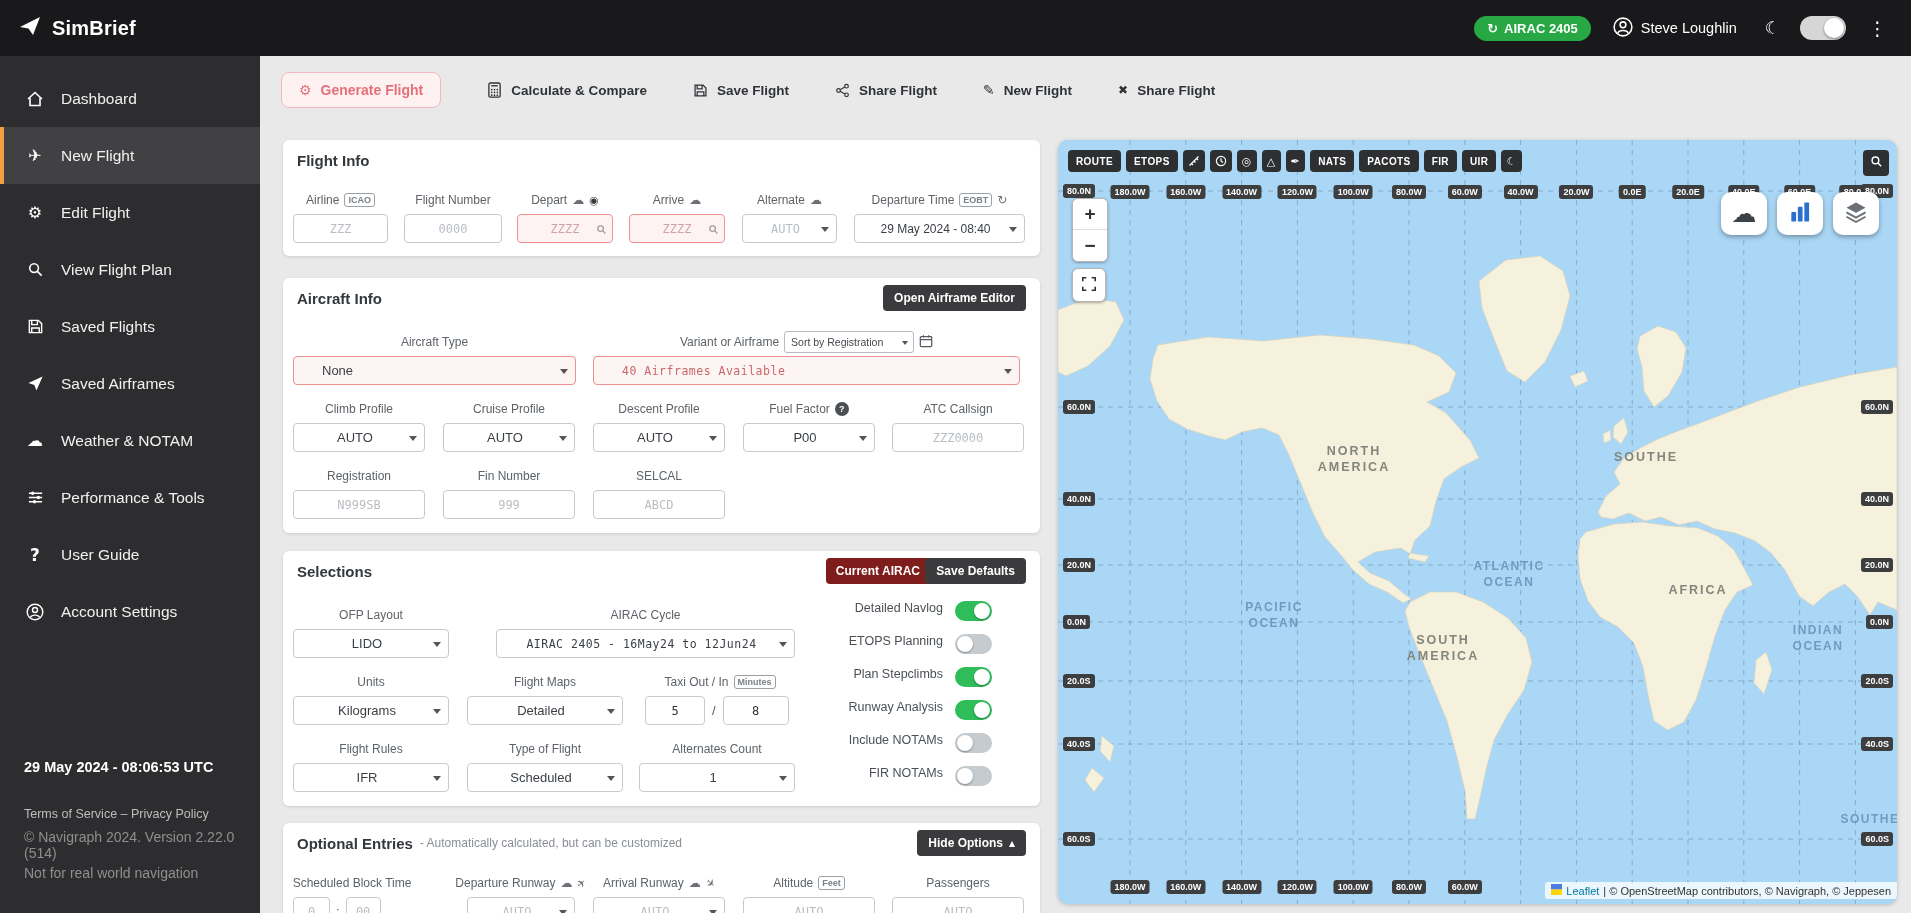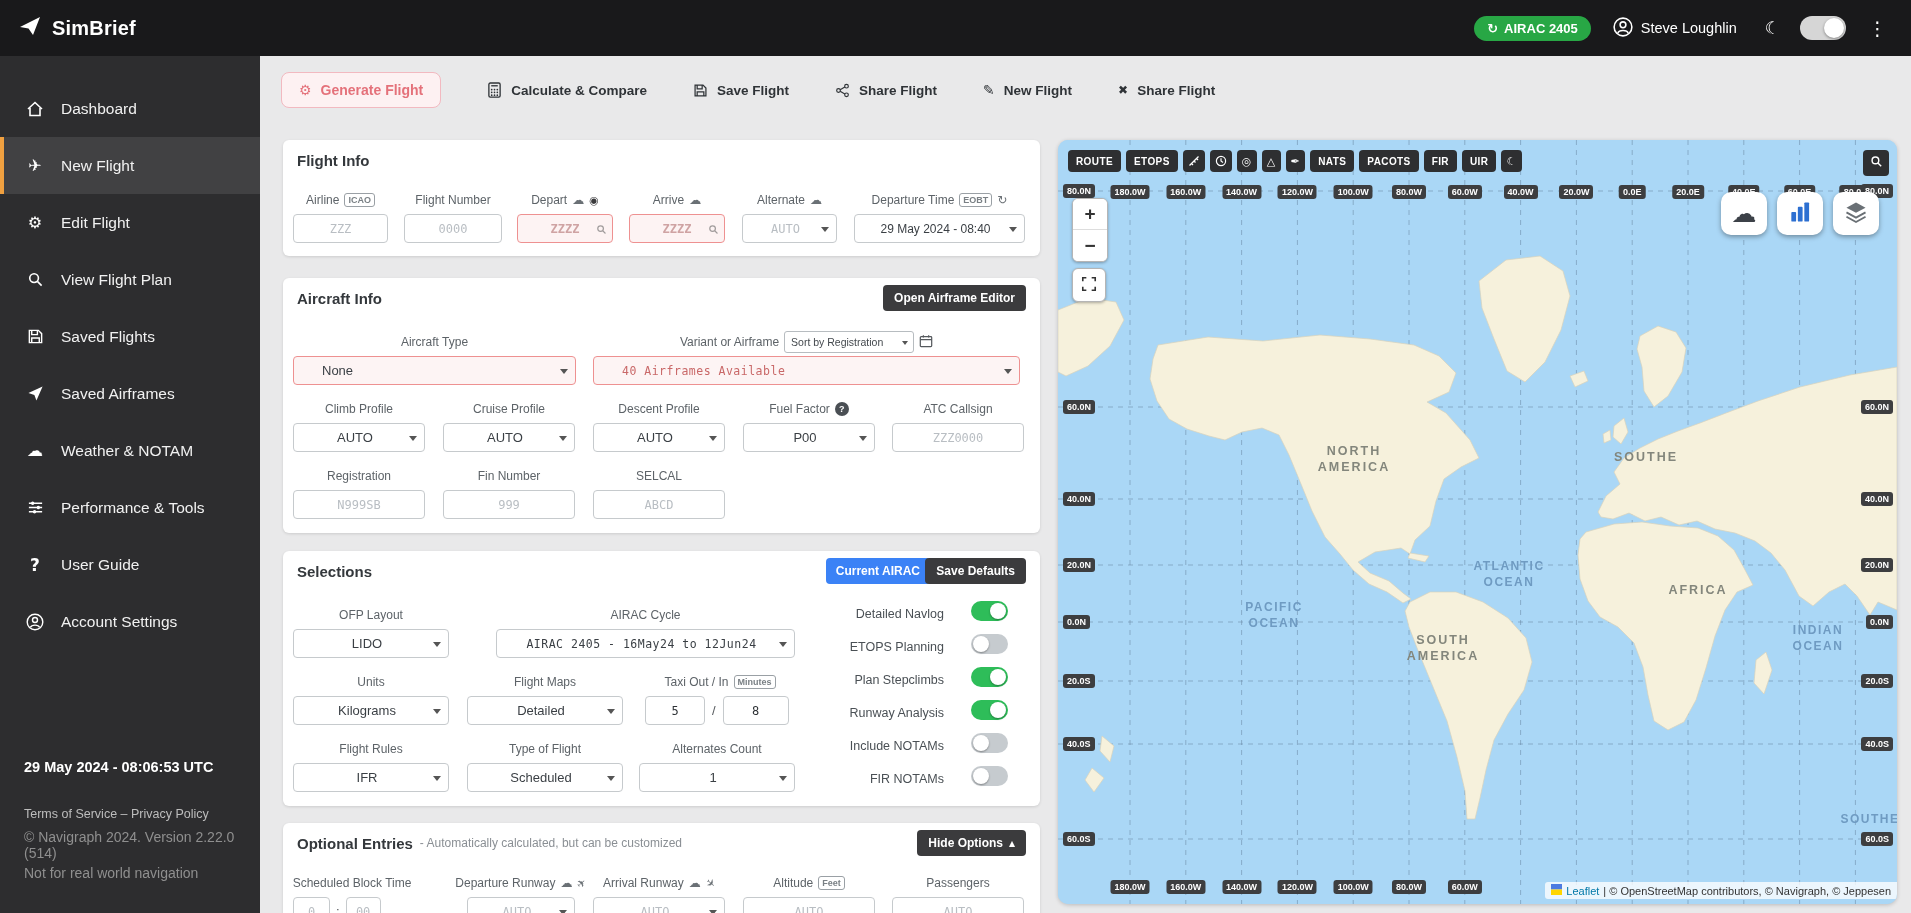"Dashboard" .sidebar { padding-top: 24px -> 14px }
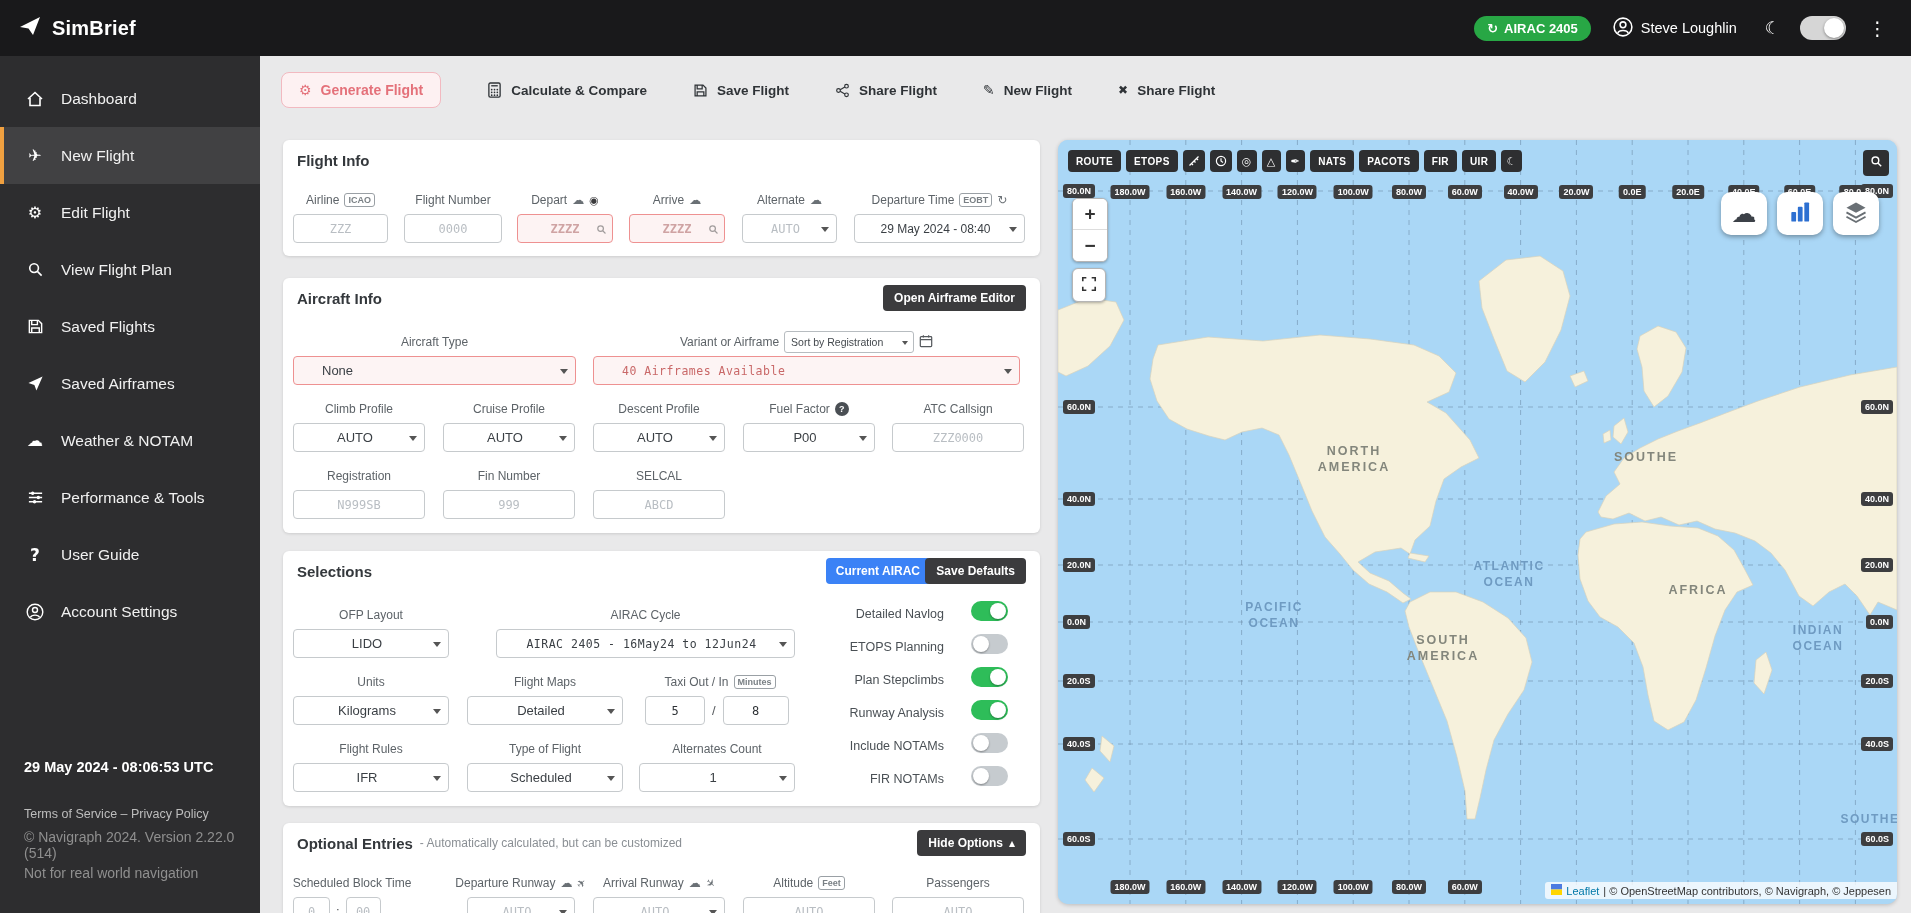"ZZZZ" .inp.red { font-weight: bold -> none }
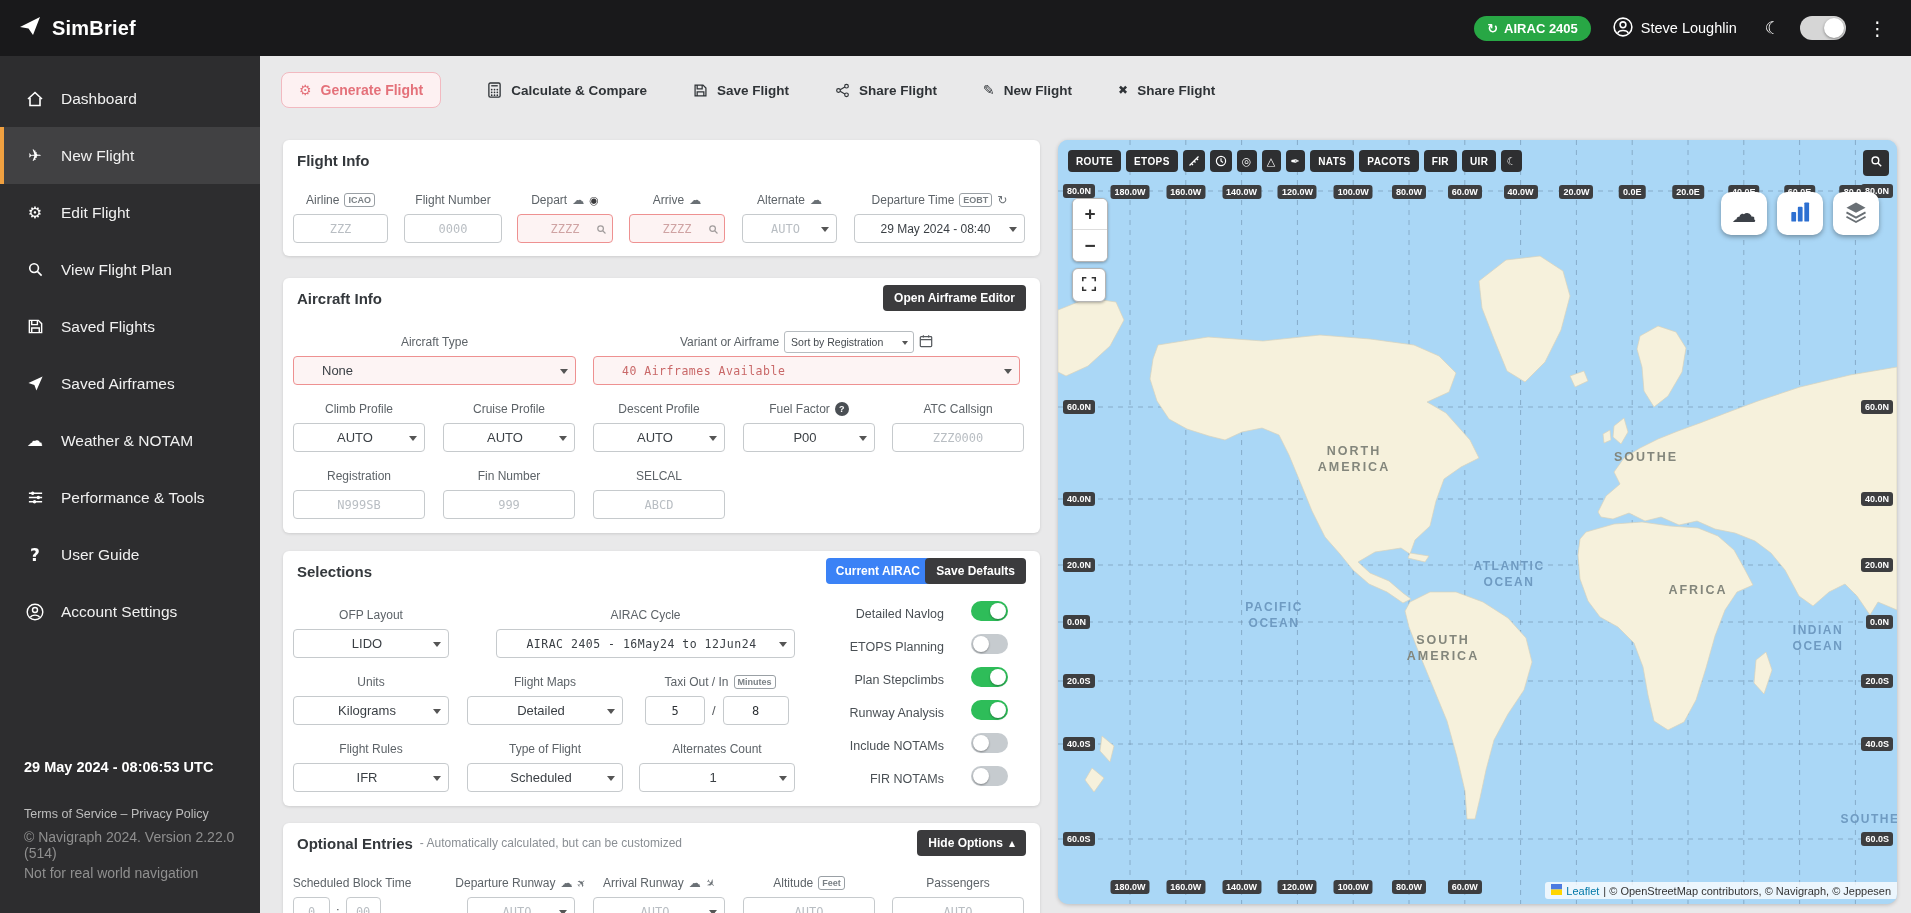"Current AIRAC" .grn-badge { background: #3b82f6 -> #7f1d1d }
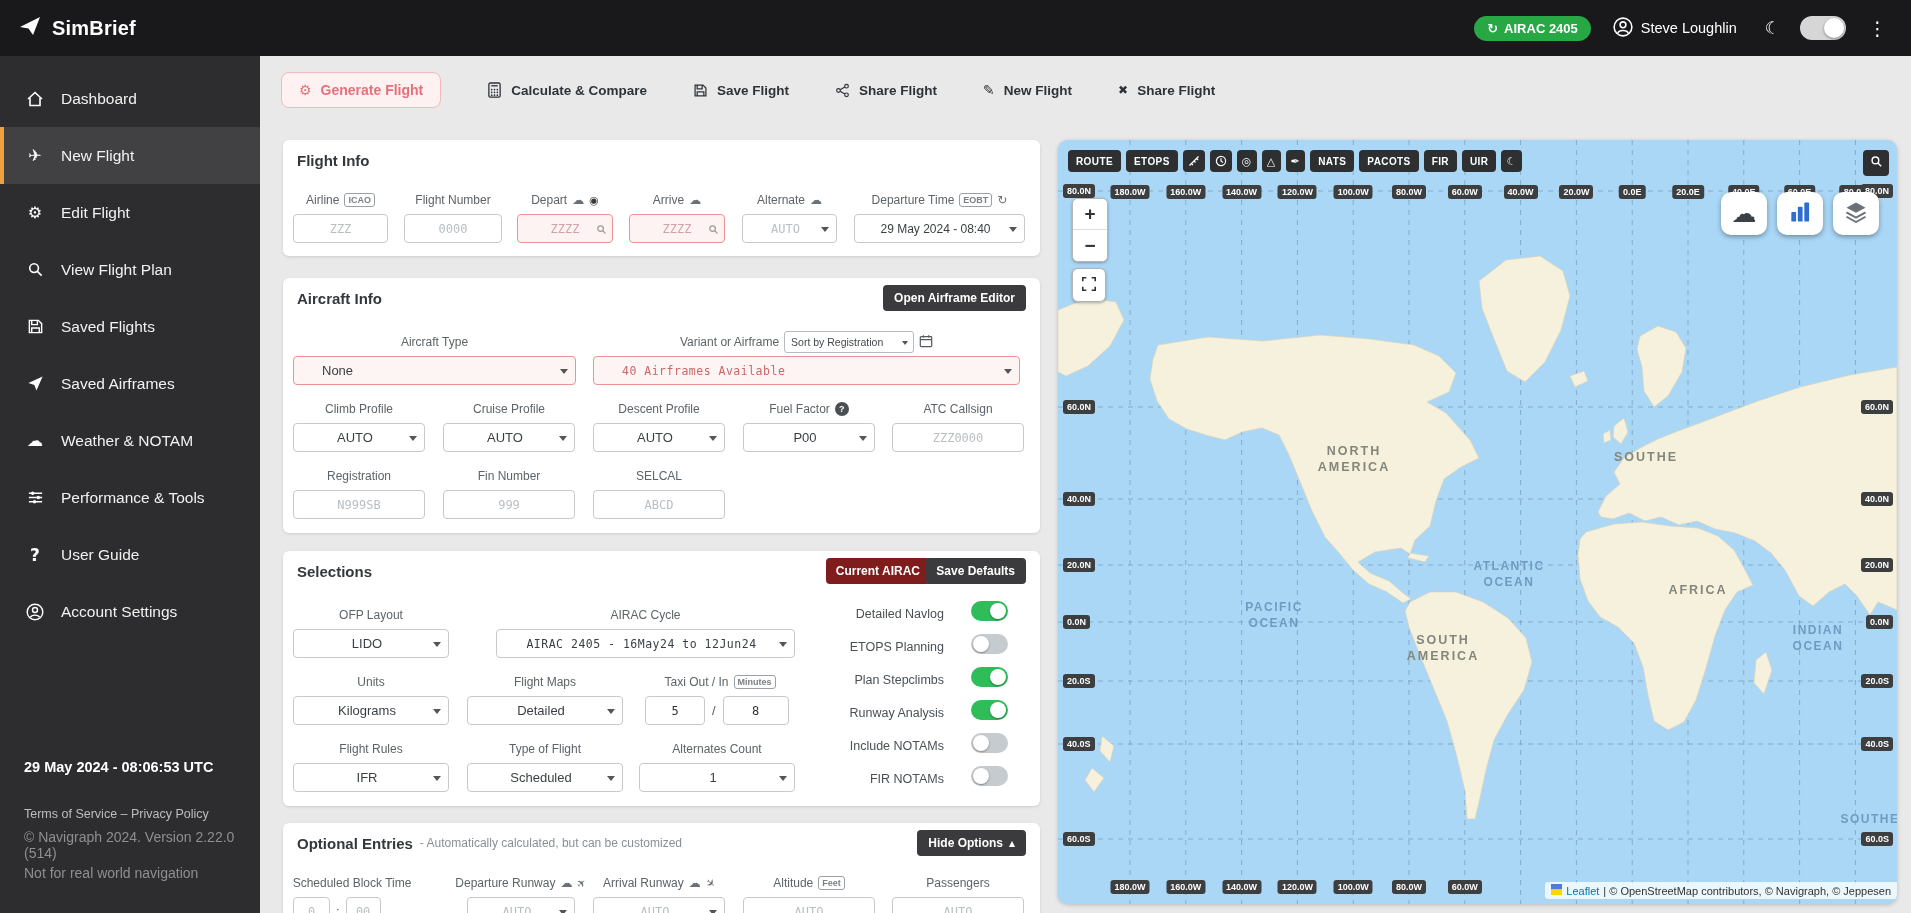"Detailed Navlog" .tg-row { align-items: flex-end -> flex-start; gap: 27px -> 12px; right: 32px -> 48px }
